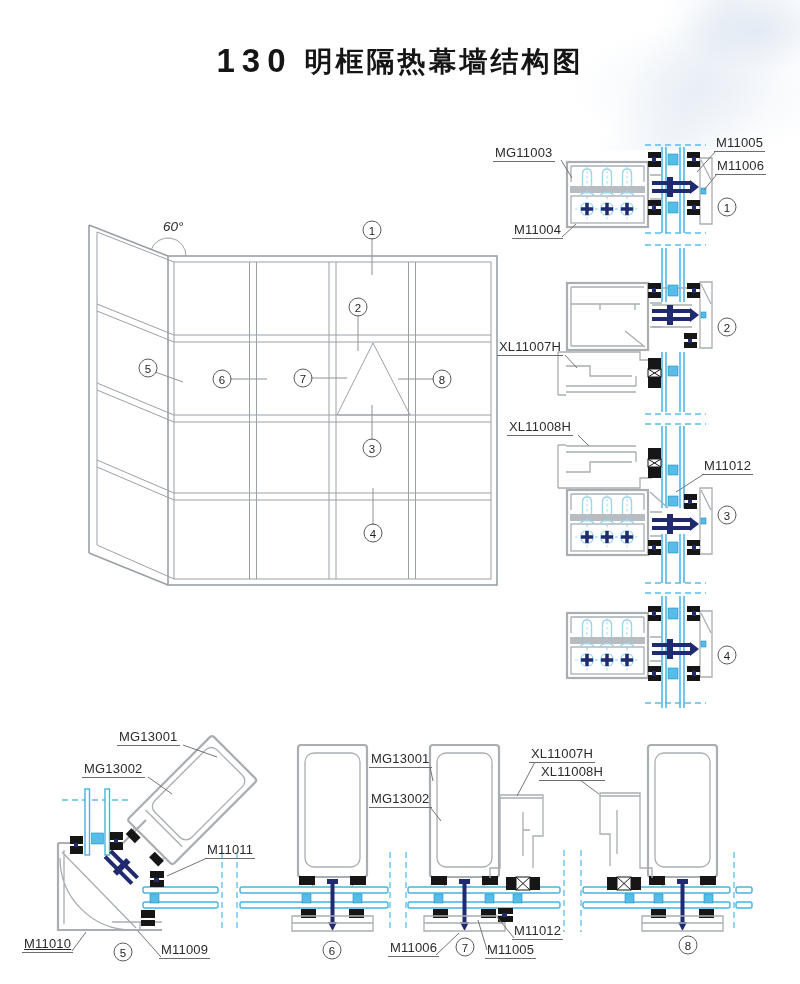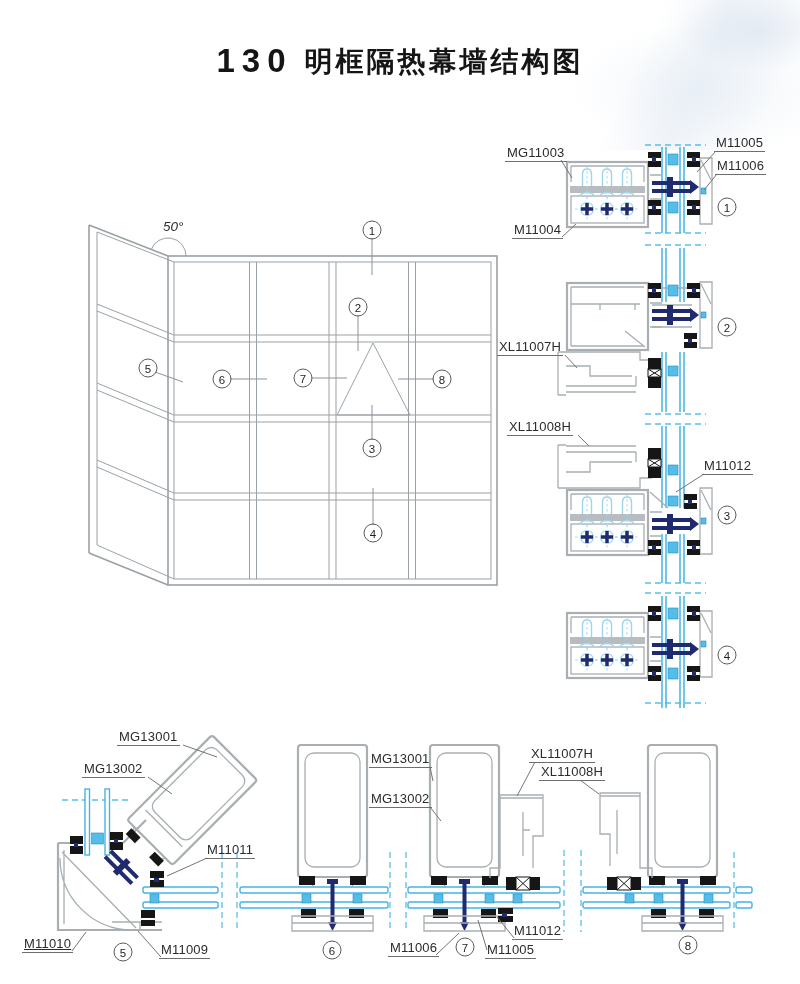"MG11003" div.lbl { left: 505px -> 493px }
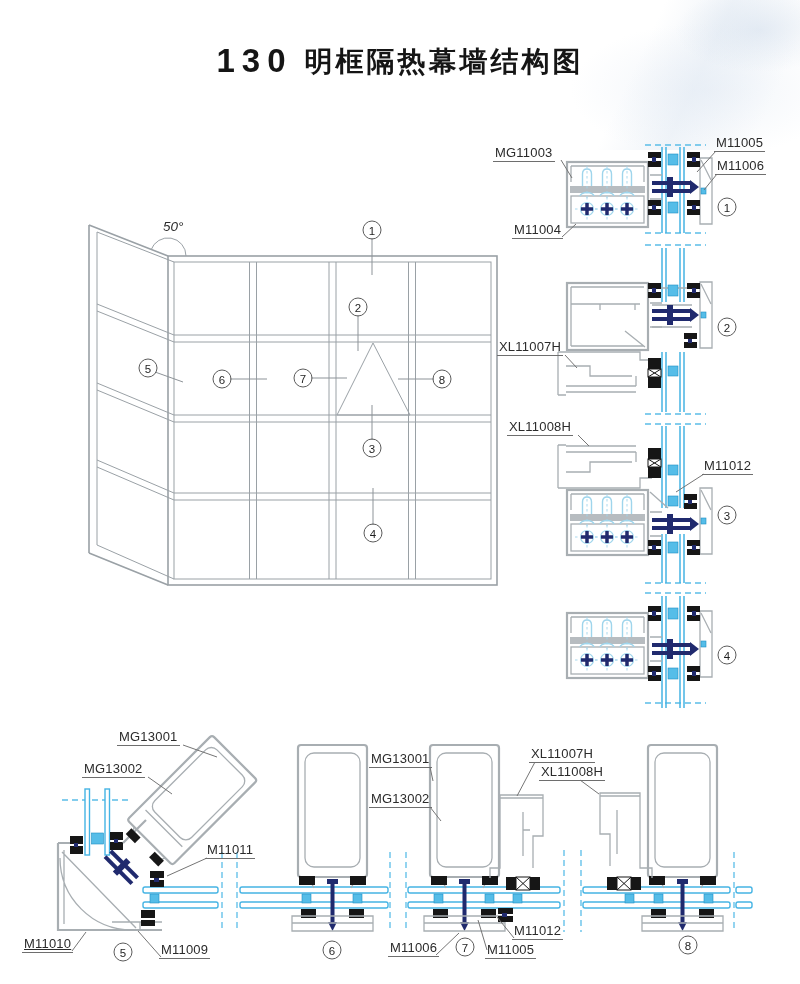"50°" div.ang { text: 50 -> 60 }
